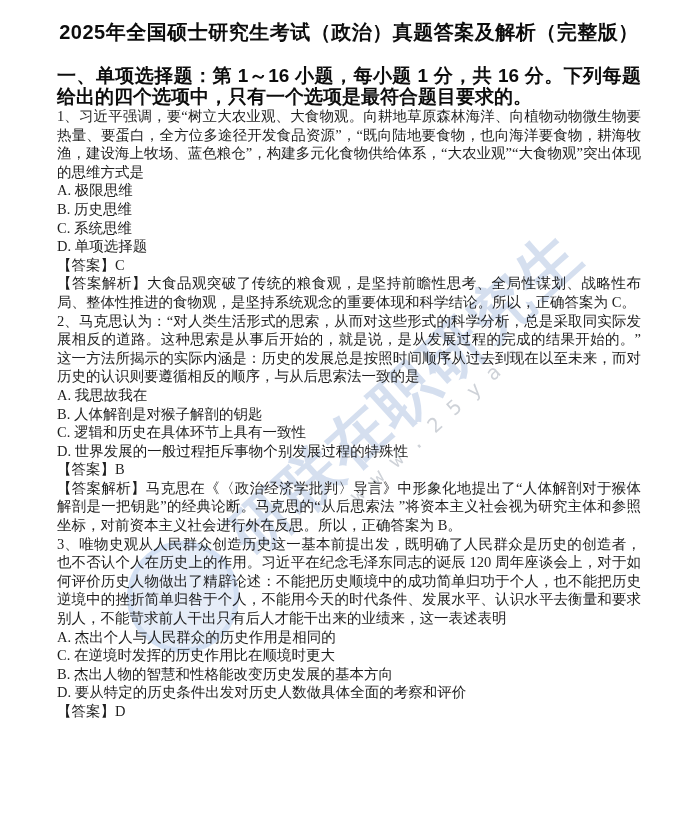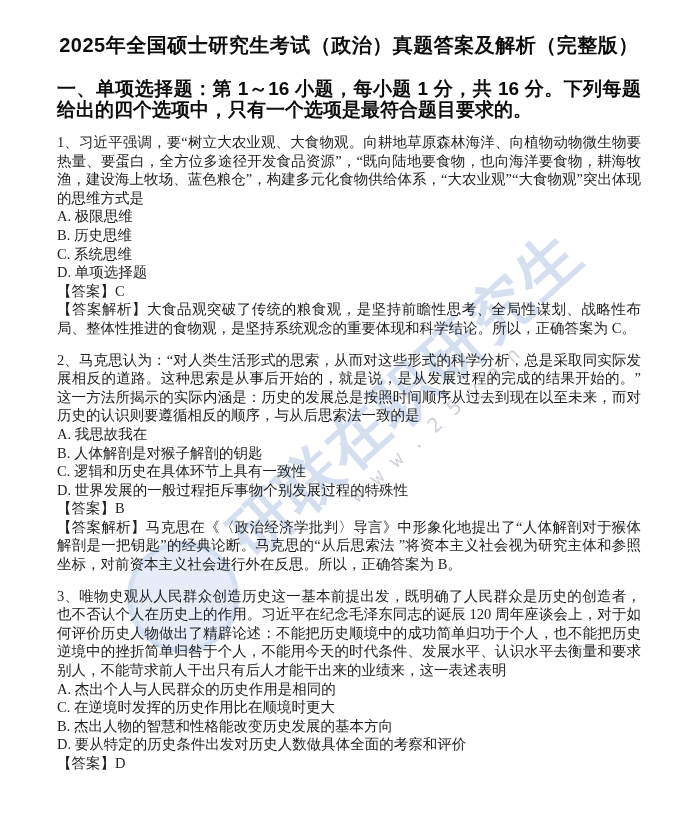"2025年全国硕士研究生考试（政治）真题答案及解析（完整版）" .content { top: 17px -> 4px }
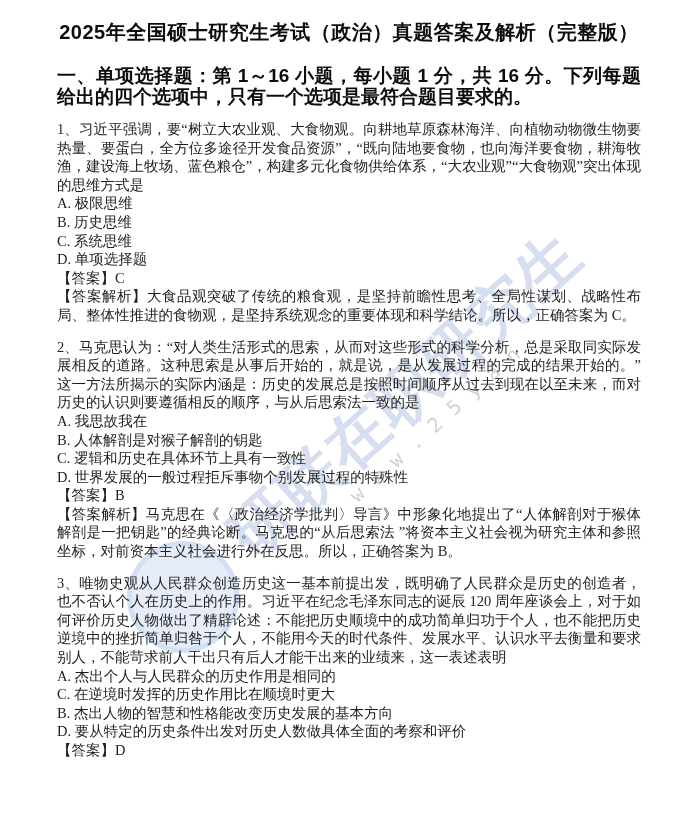"1、习近平强调，要“树立大农业观、大食物观。向耕地草原森林海洋、向植物动物微生物" .question { margin-top: 13px -> none }
